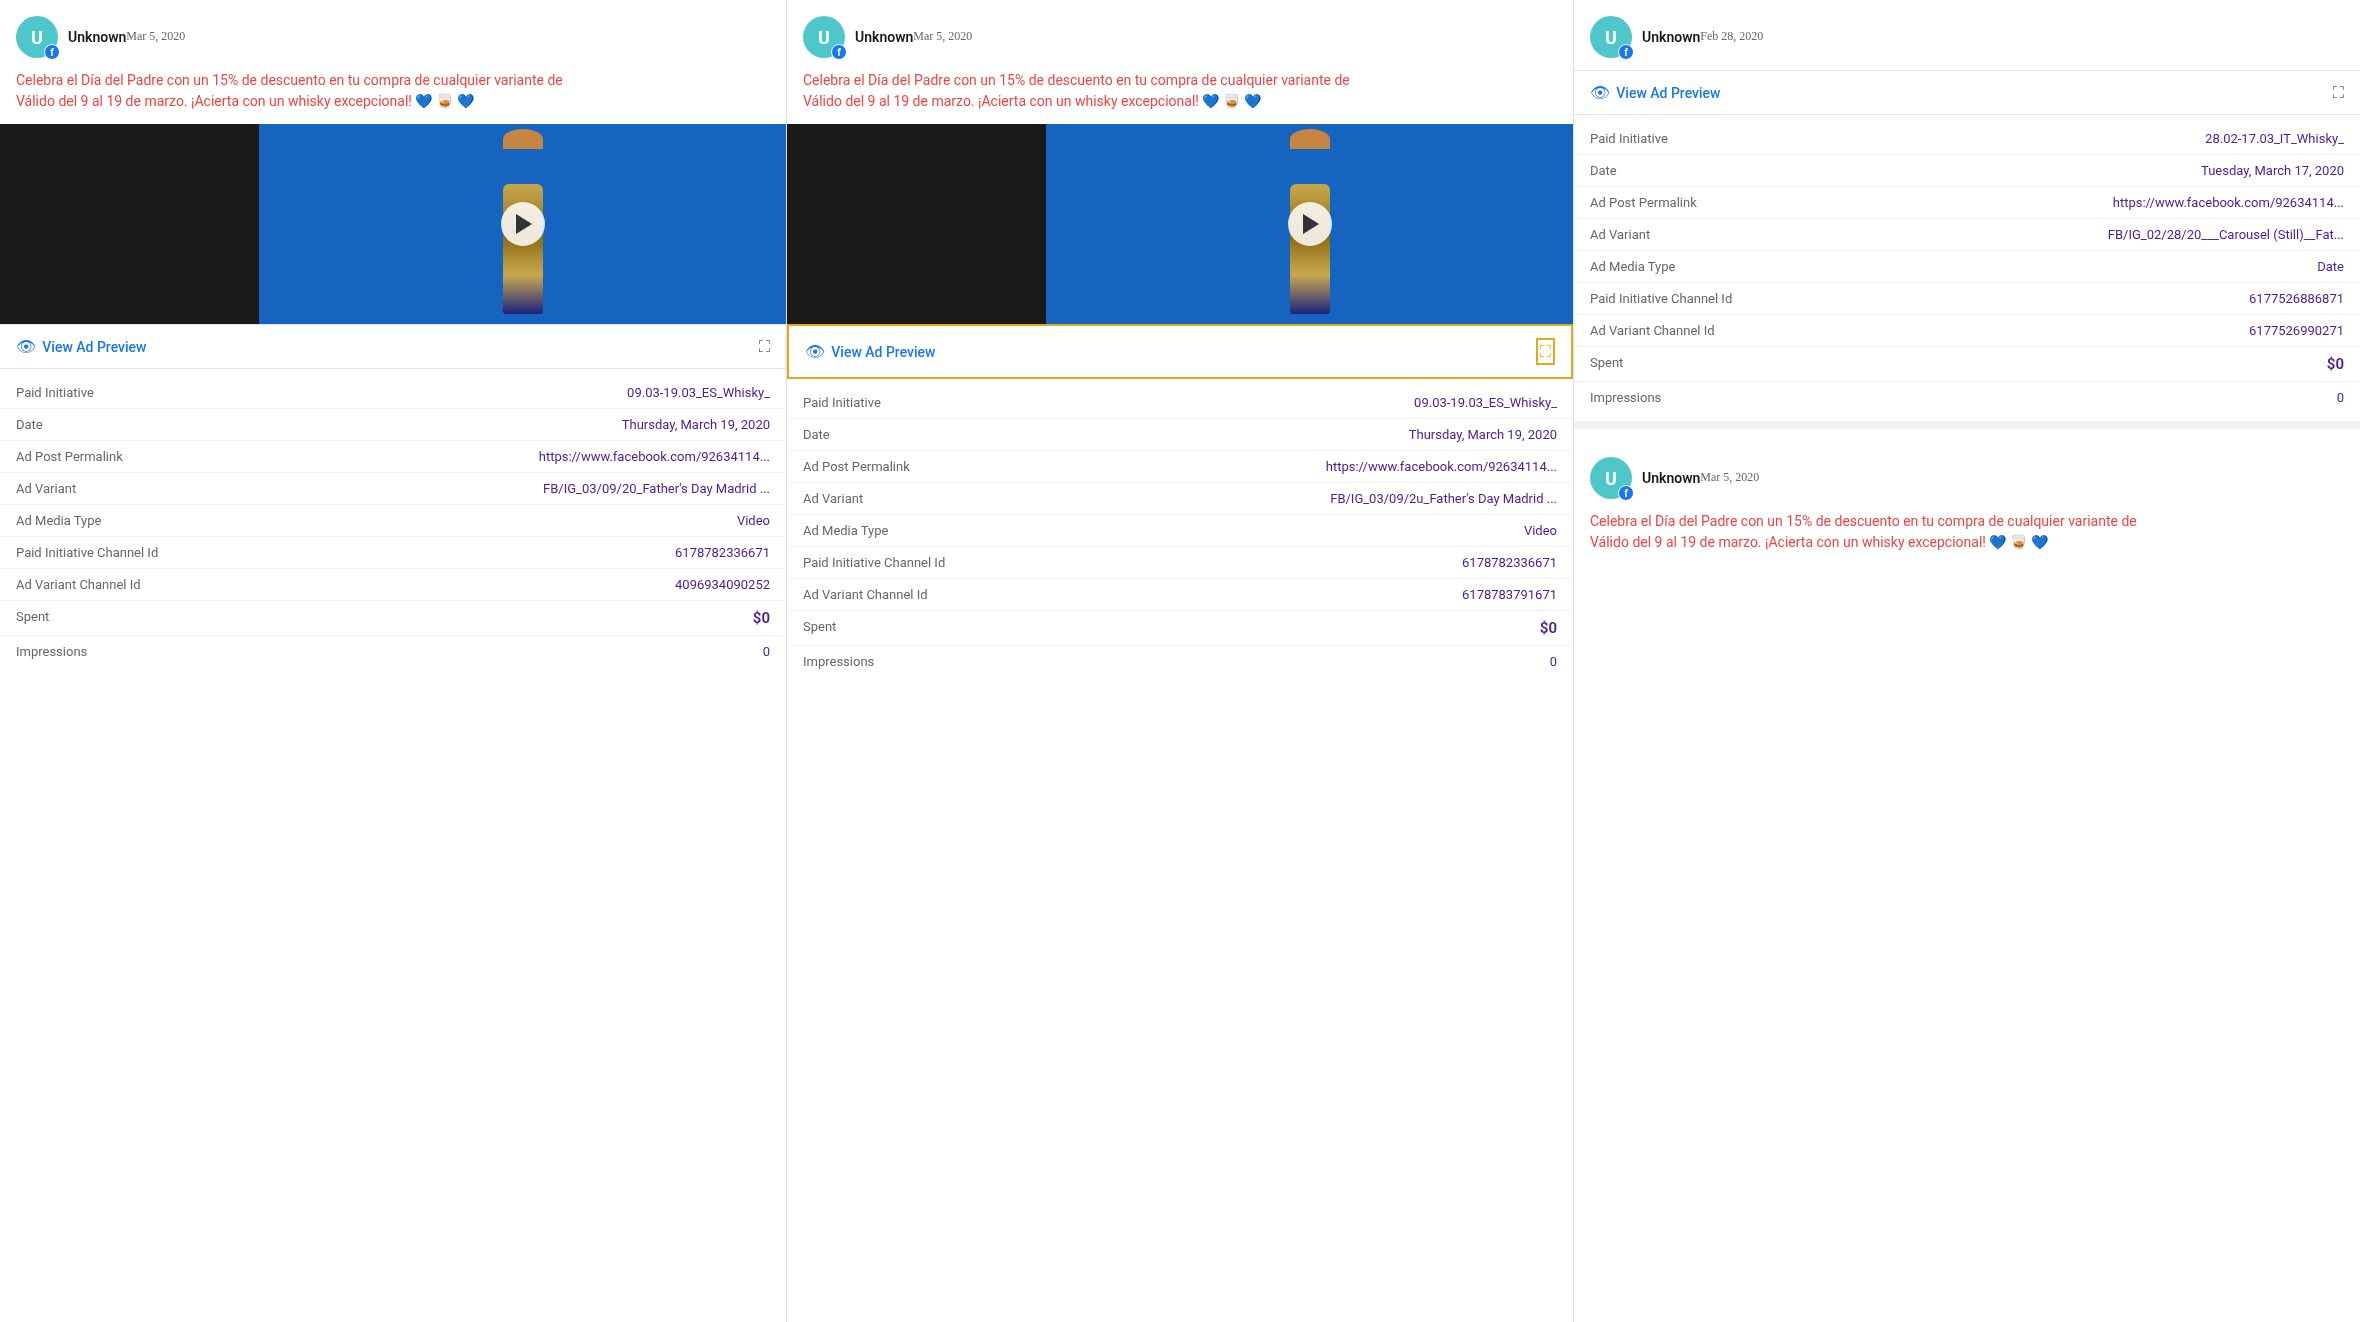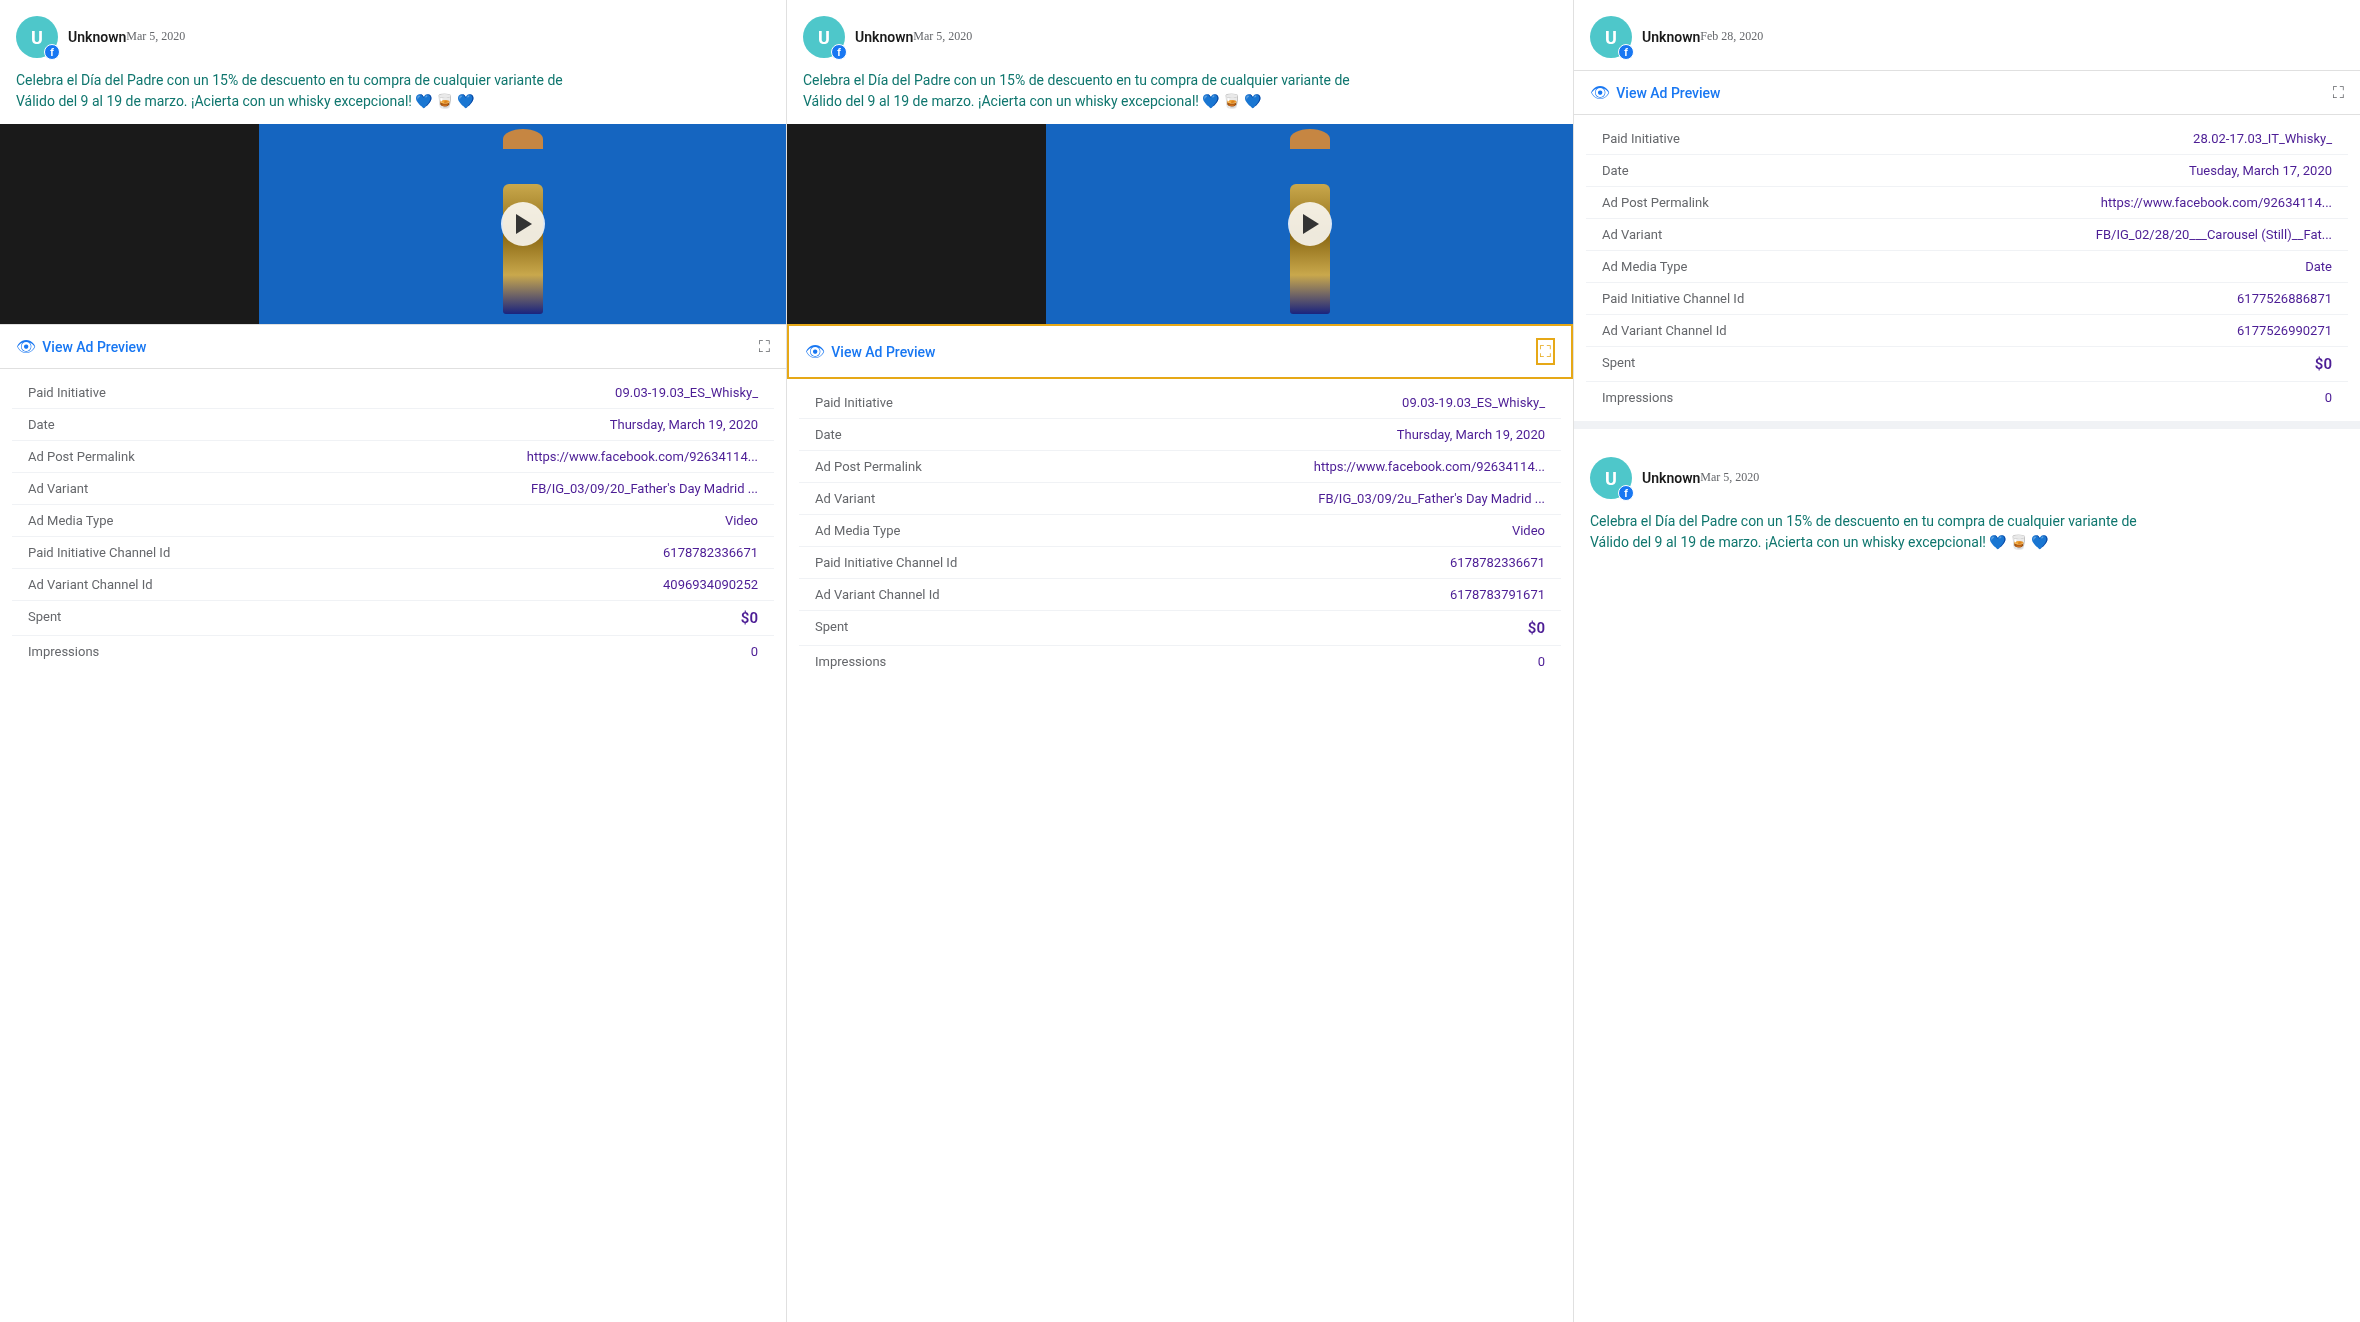"Celebra el Día del Padre" .post-text { color: #0f766e -> #ef4444 }
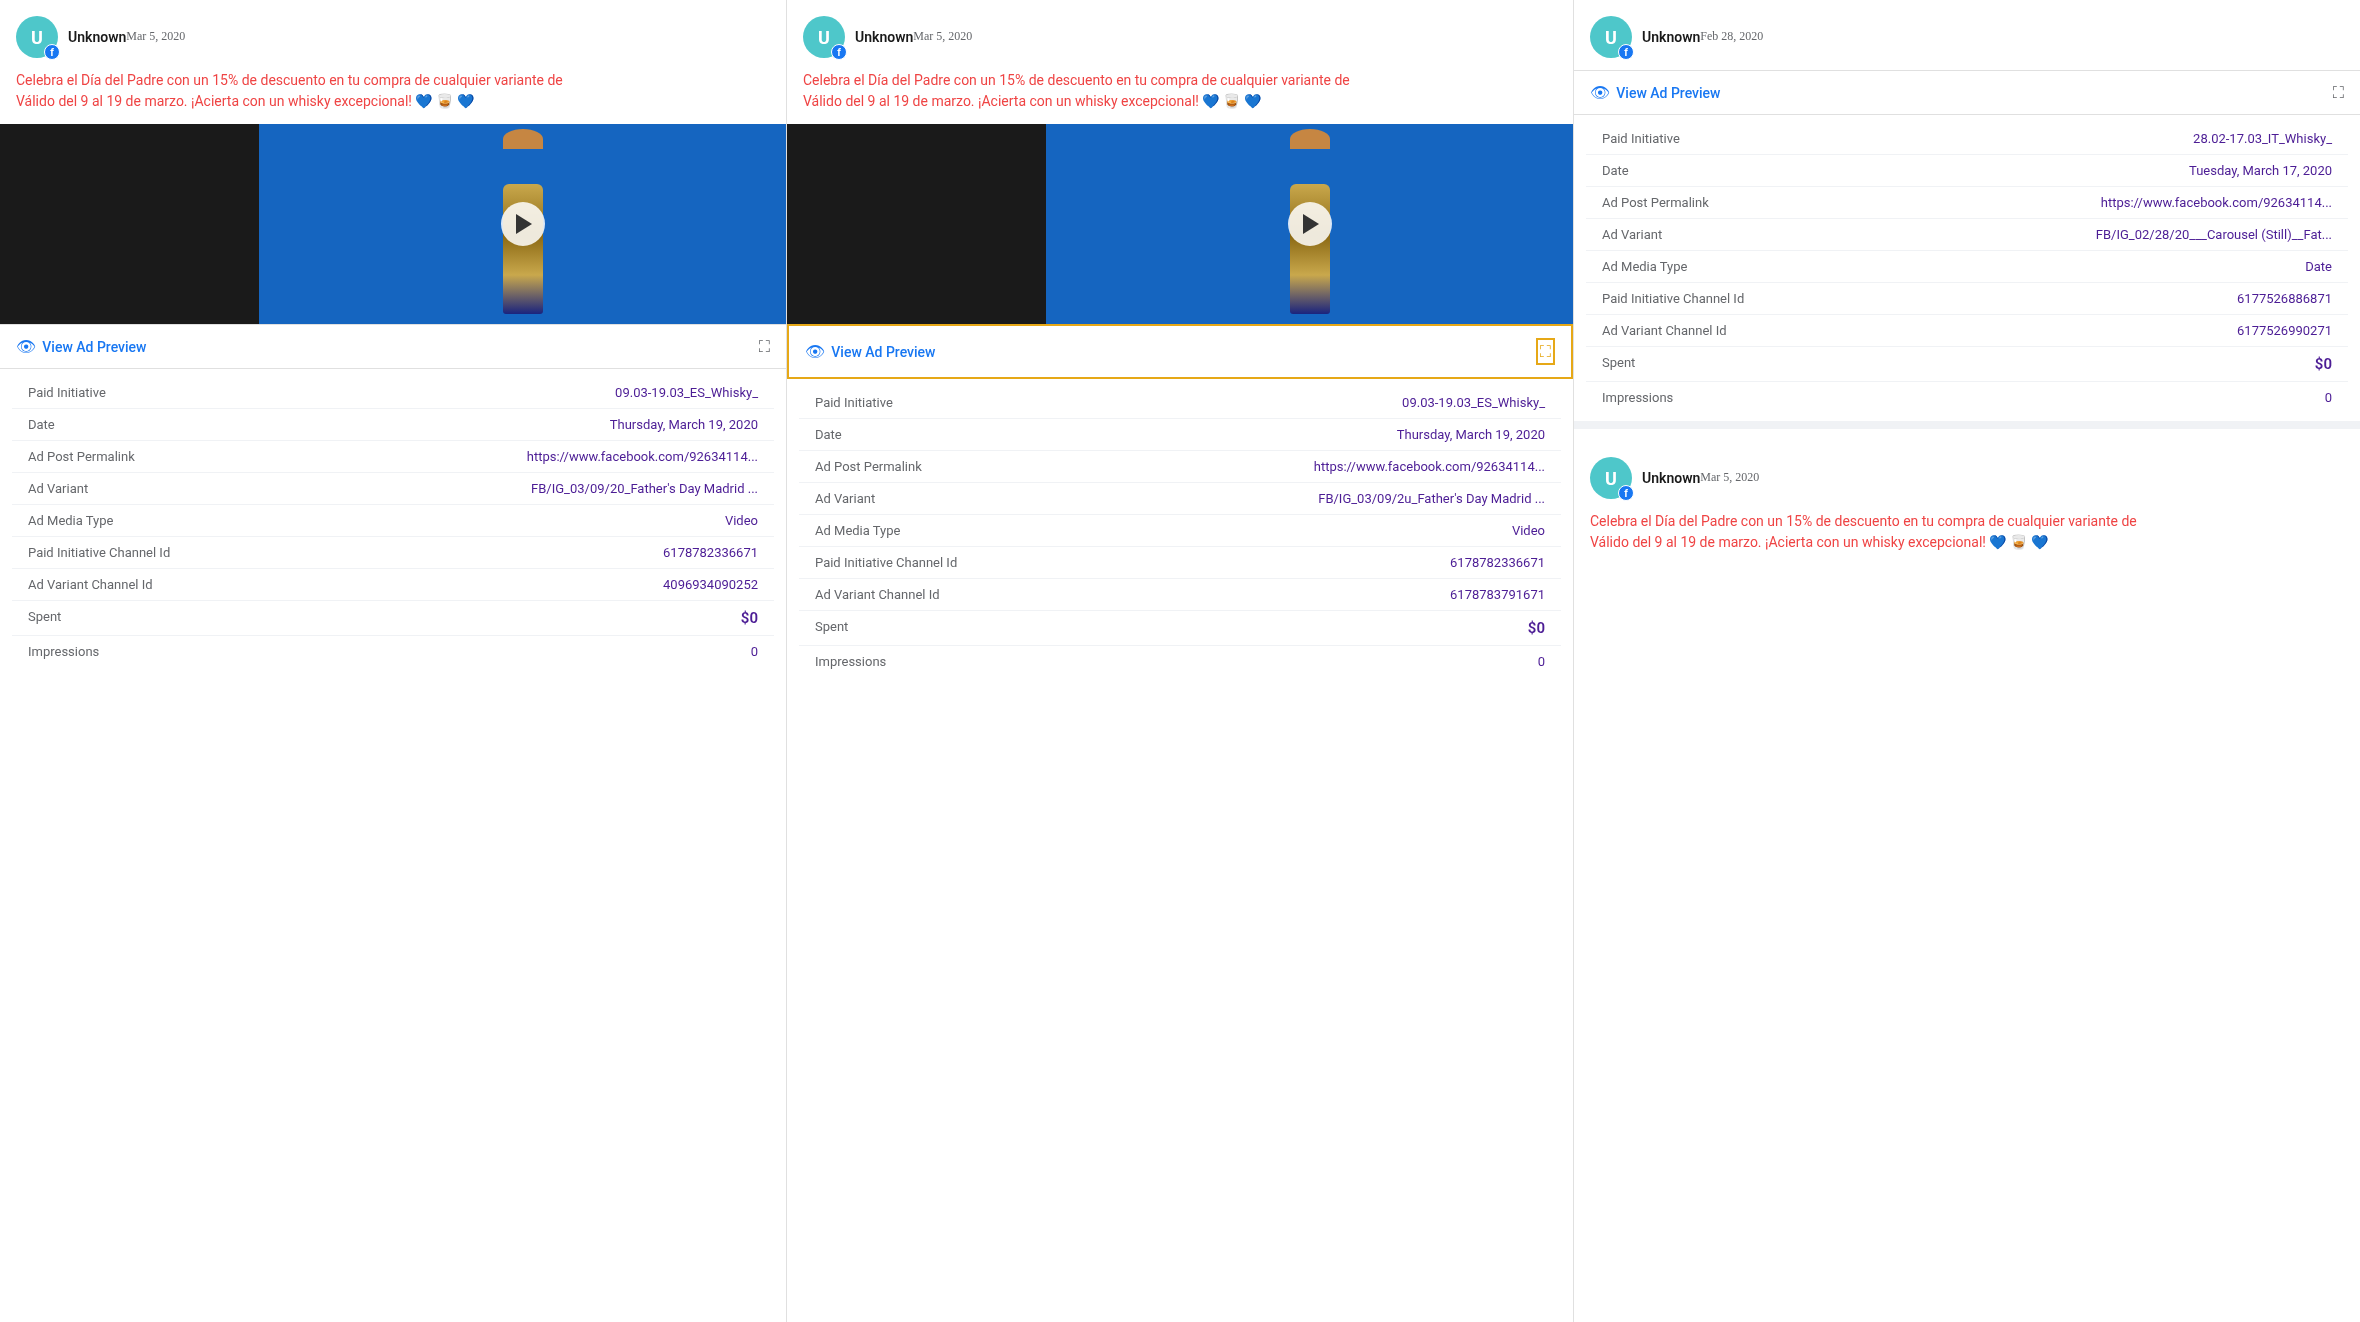"Paid Initiative" .details-section { padding: 8px 12px -> 8px 0 }
